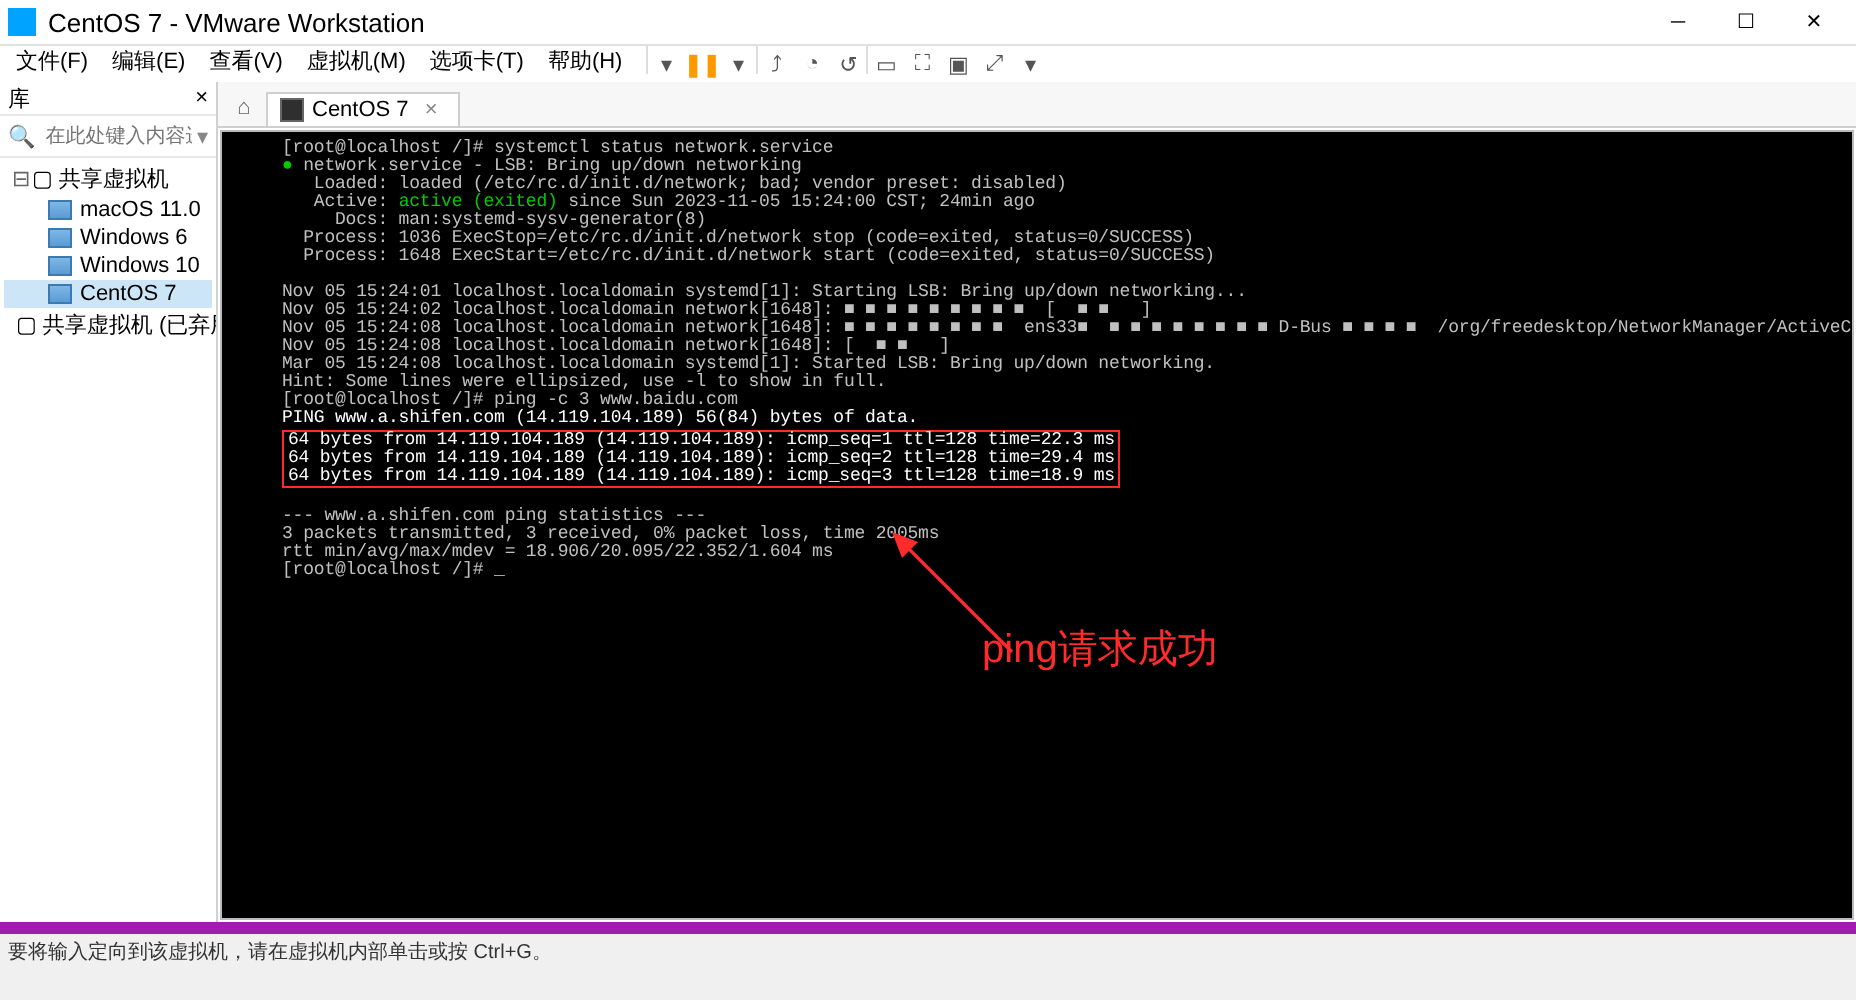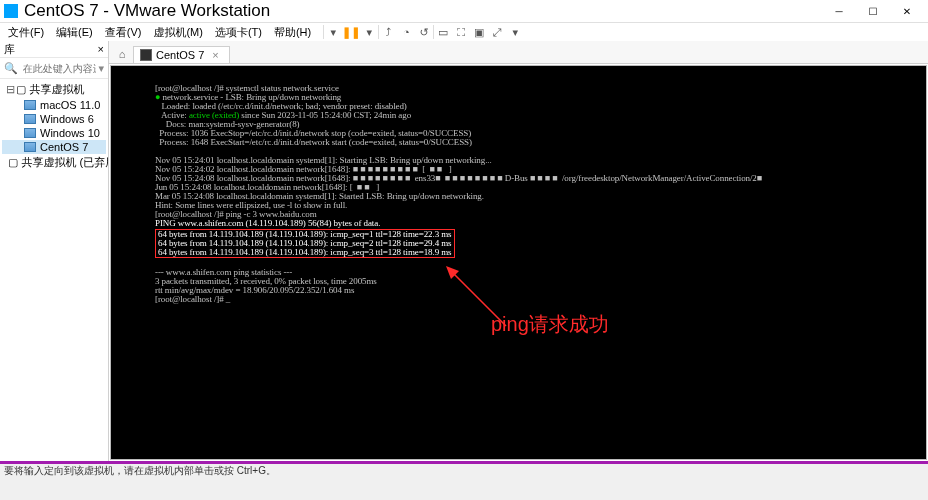"CentOS 7 - VMware Workstation" .titlebar .title { font-size: 17px -> 13px }
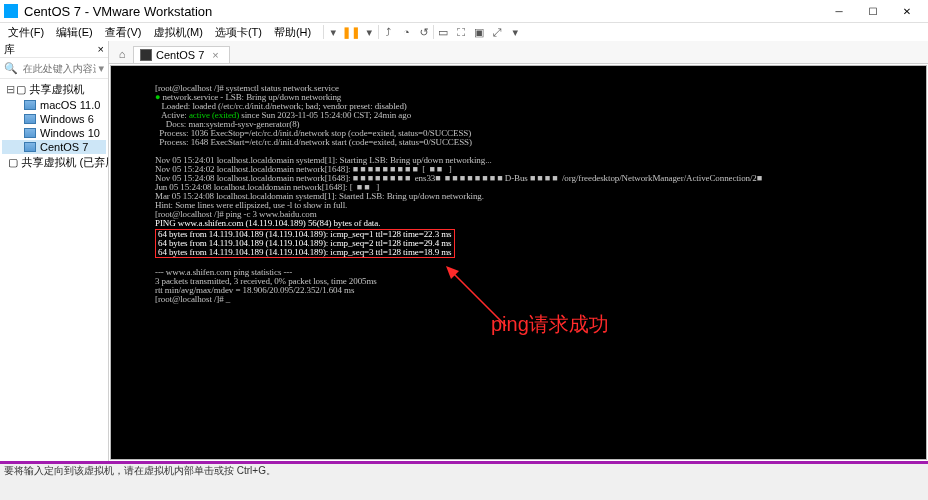"文件(F)" .menubar { align-items: center -> flex-start }
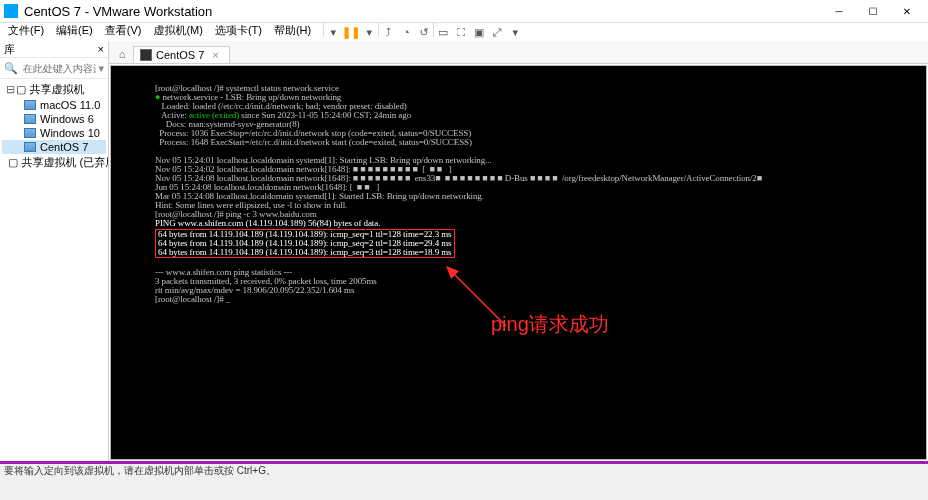"[root@localhost /]# systemctl status" .term pre { font-family: Liberation Serif, serif -> Liberation Mono, monospace; margin: 14px -> 0 }
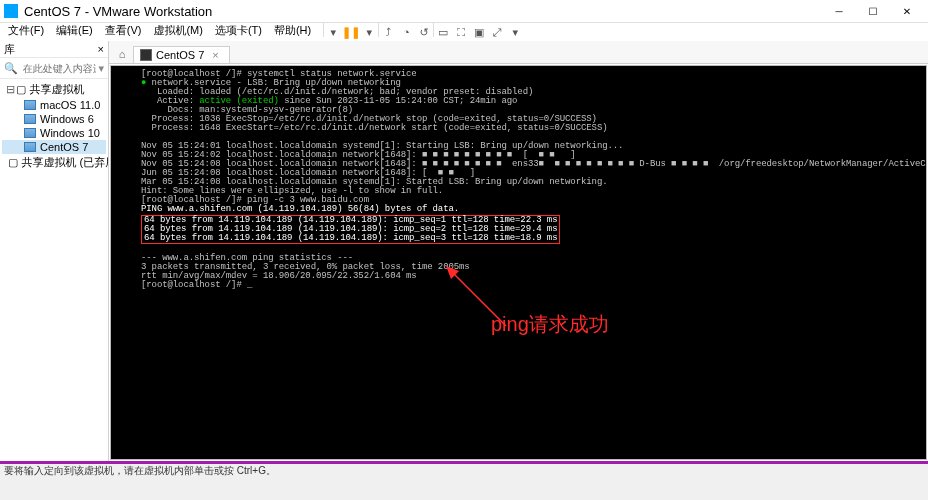"Jun 05 15:24:08 localhost.localdomain" span { text: Jun -> Nov }
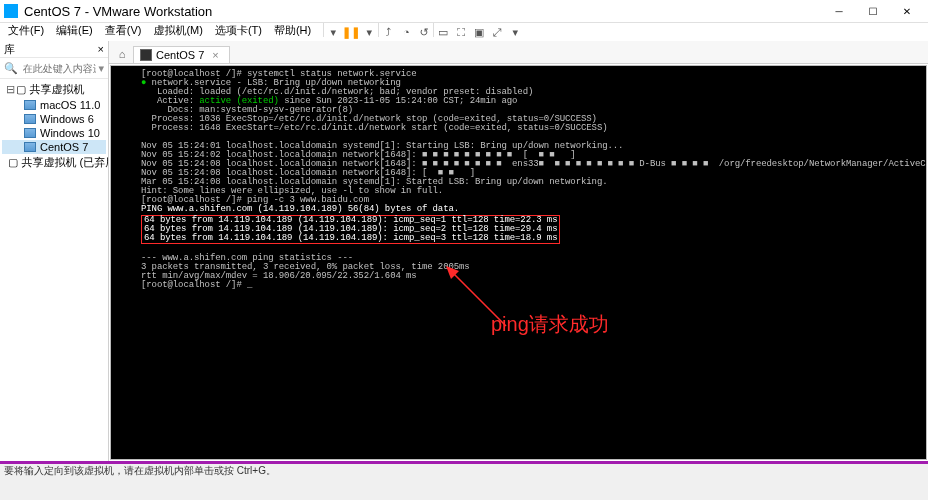"要将输入定向到该虚拟机，请在虚拟机内部单击或按 Ctrl+G。" .status { align-items: flex-start -> flex-end; border-top: 3px solid #a21caf -> 6px solid #a21caf }
